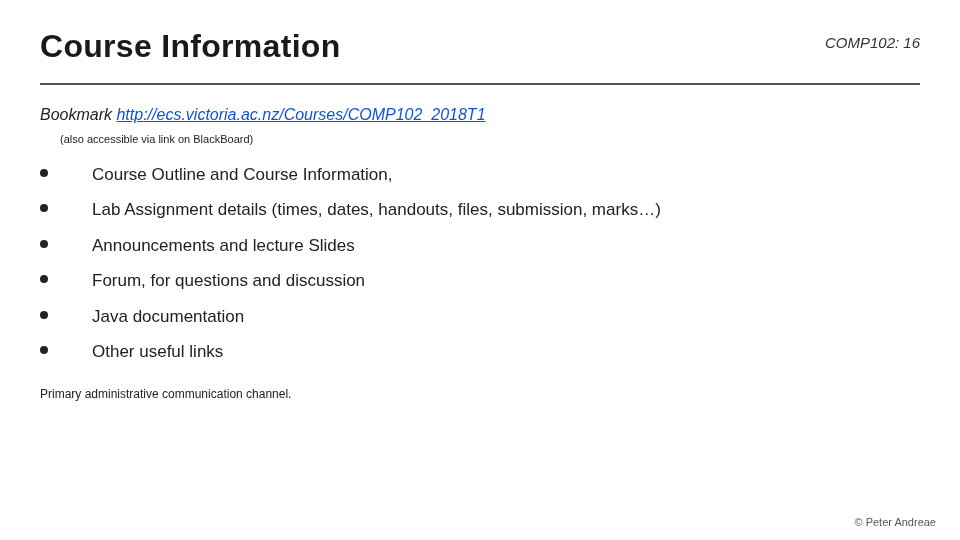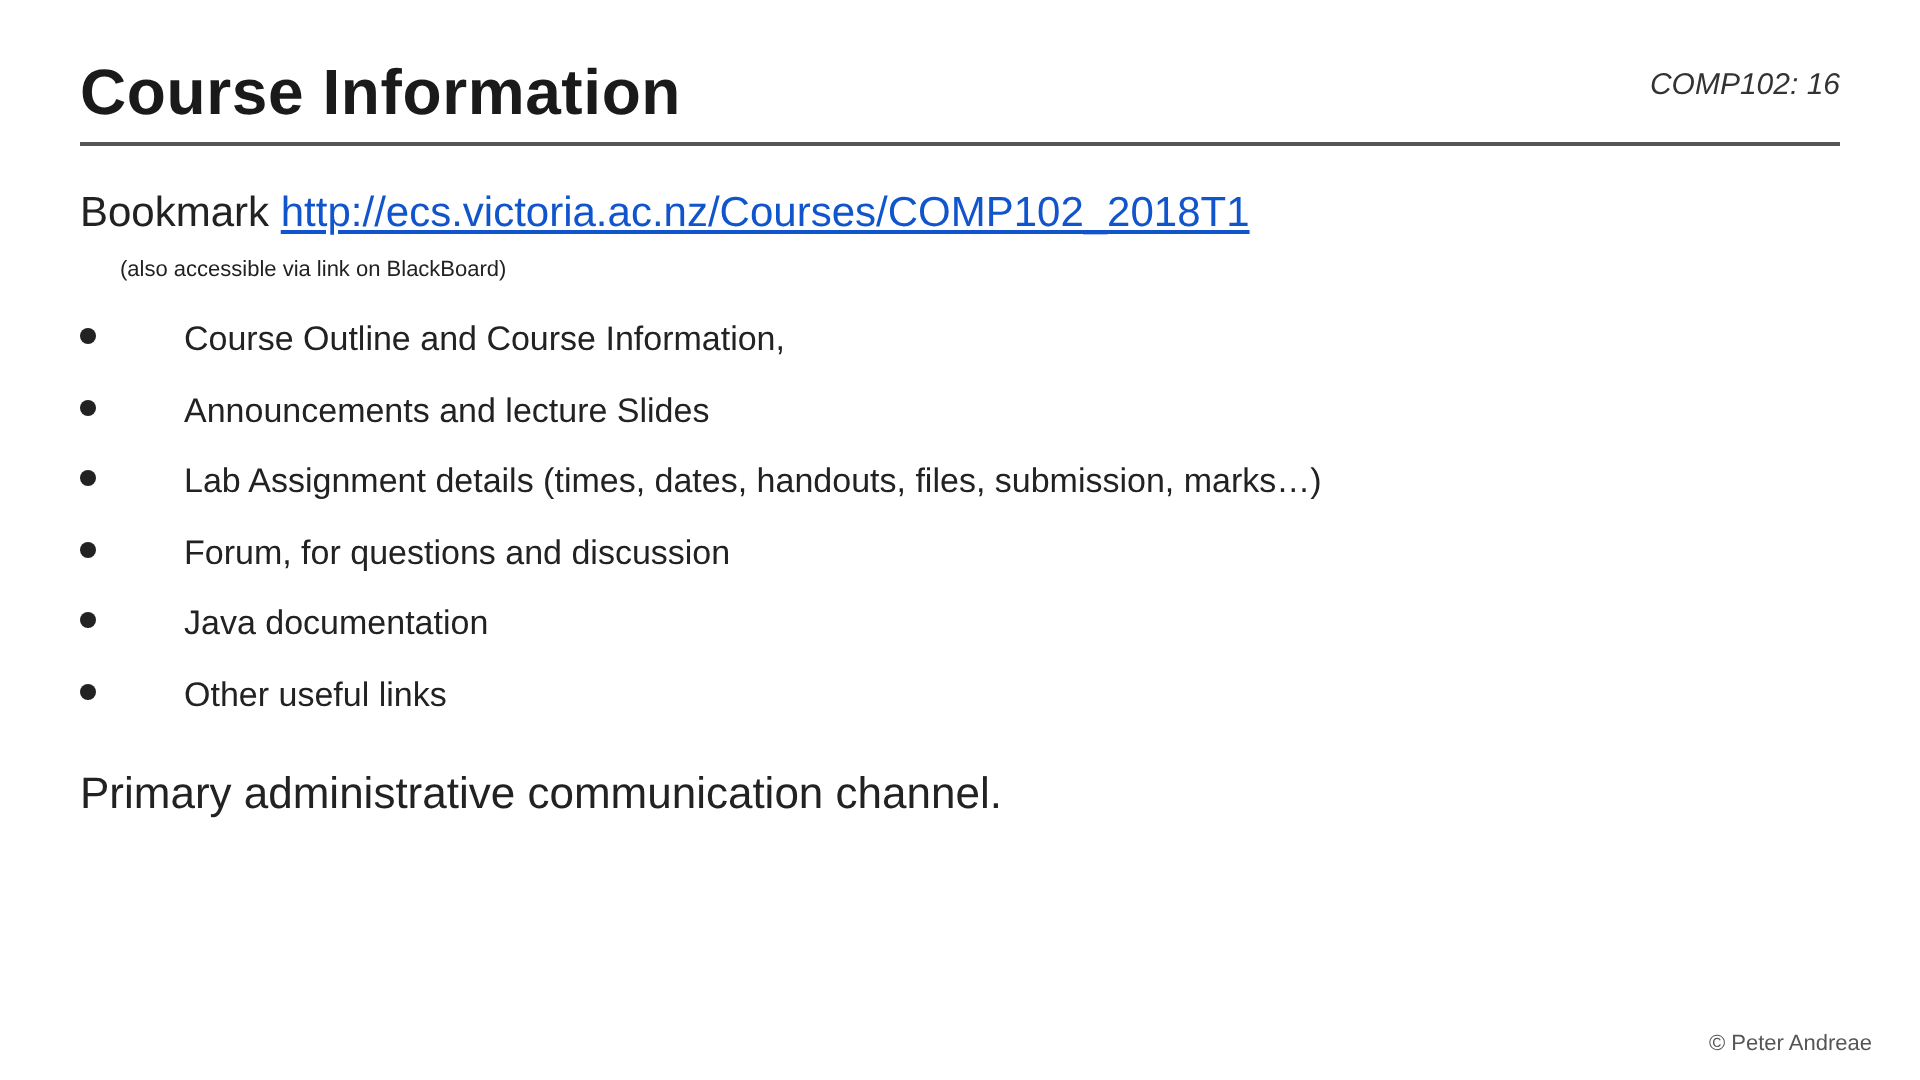"Course Information" .header-area { margin-bottom: 6px -> 18px }
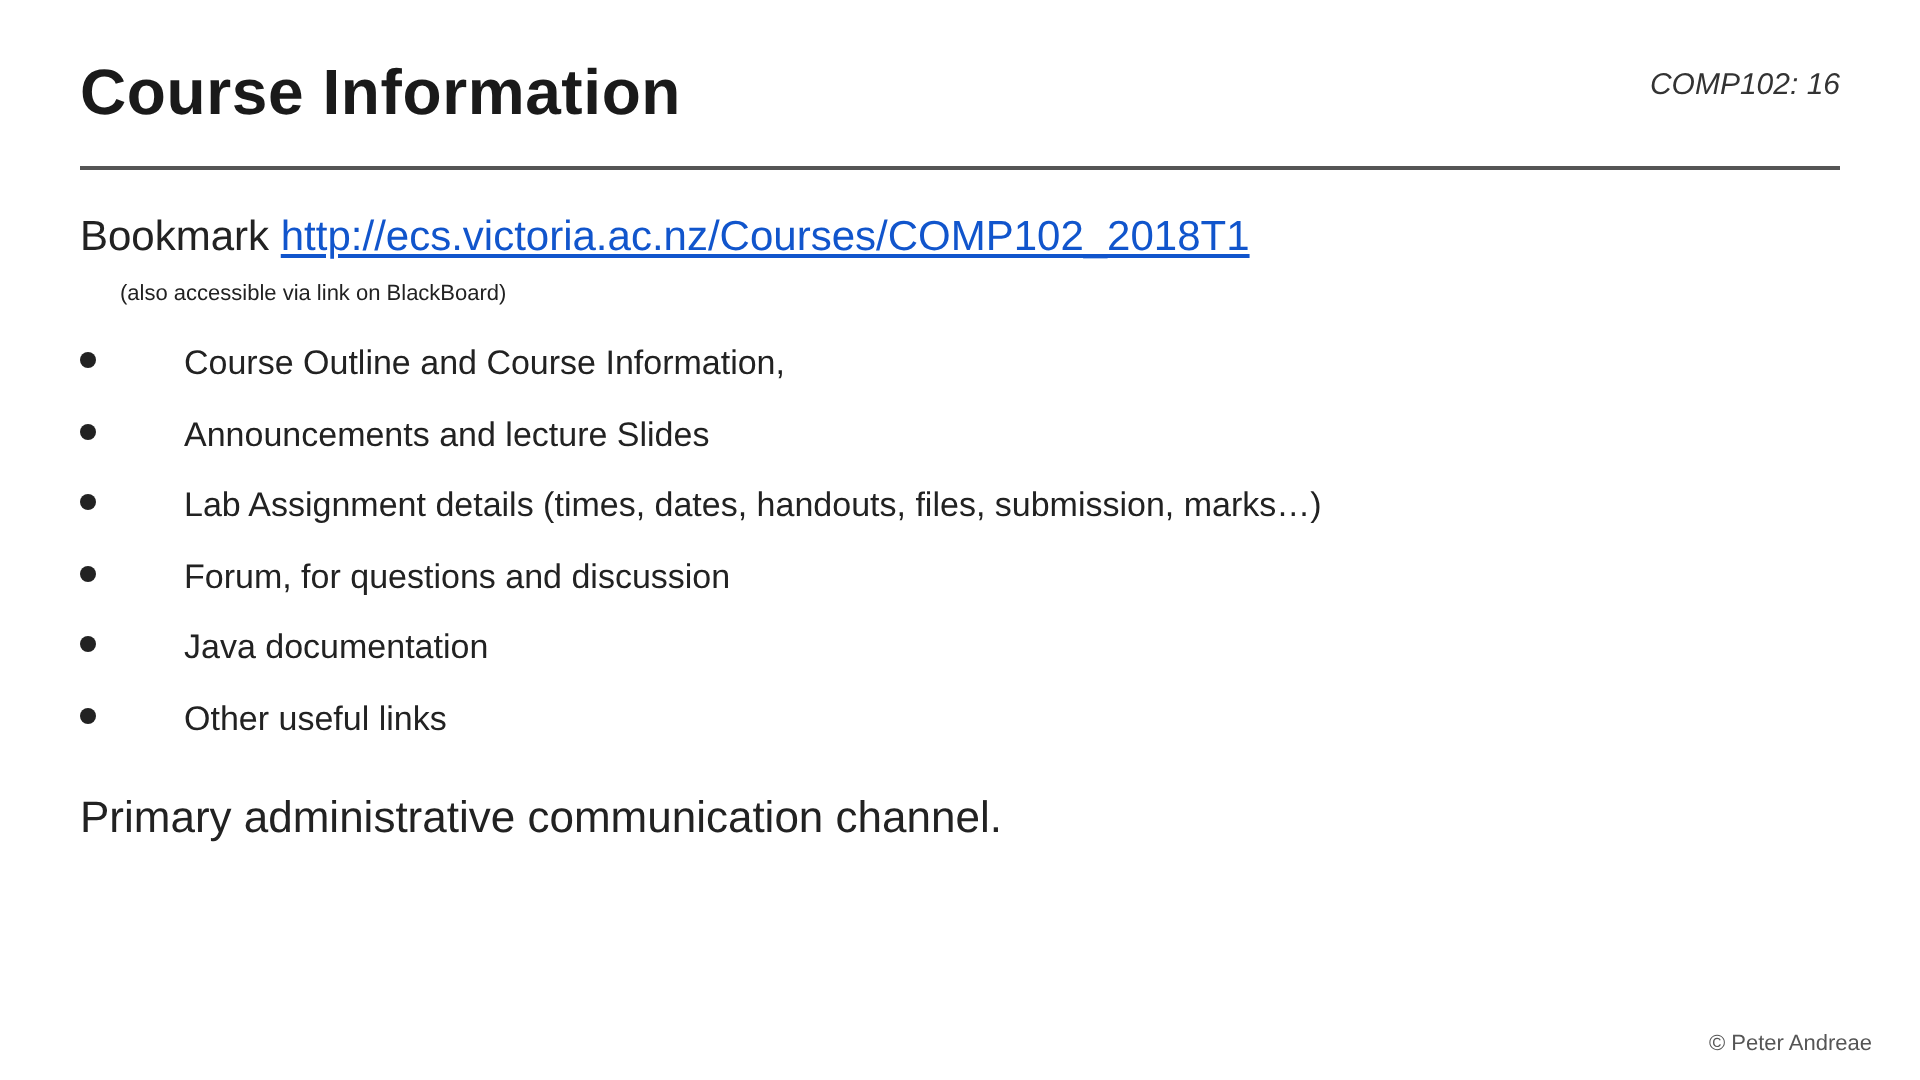"Bookmark" .bookmark-text { font-size: 21px -> 16px; font-style: none -> italic }
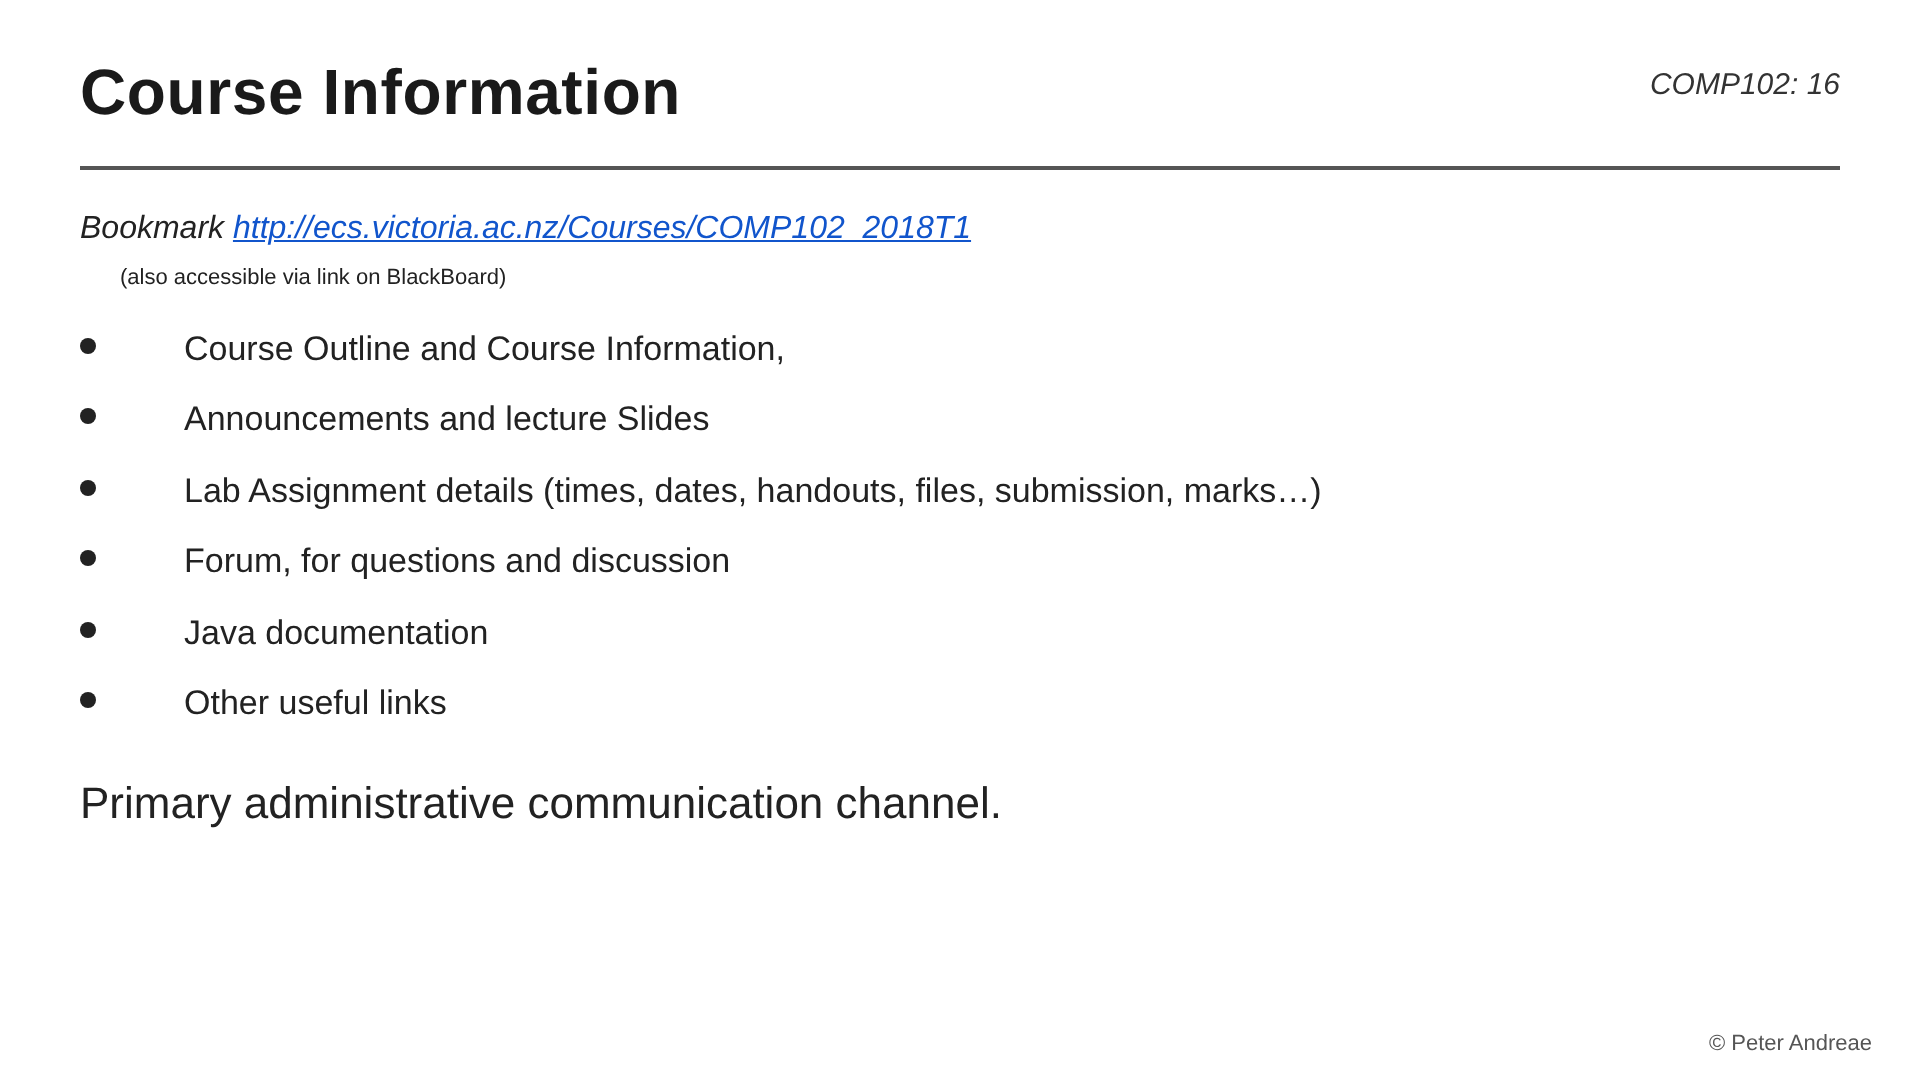"Announcements and lecture Slides" li.bullet-item { order: before "Lab Assignment details (times, dates," -> after "Lab Assignment details (times, dates," }
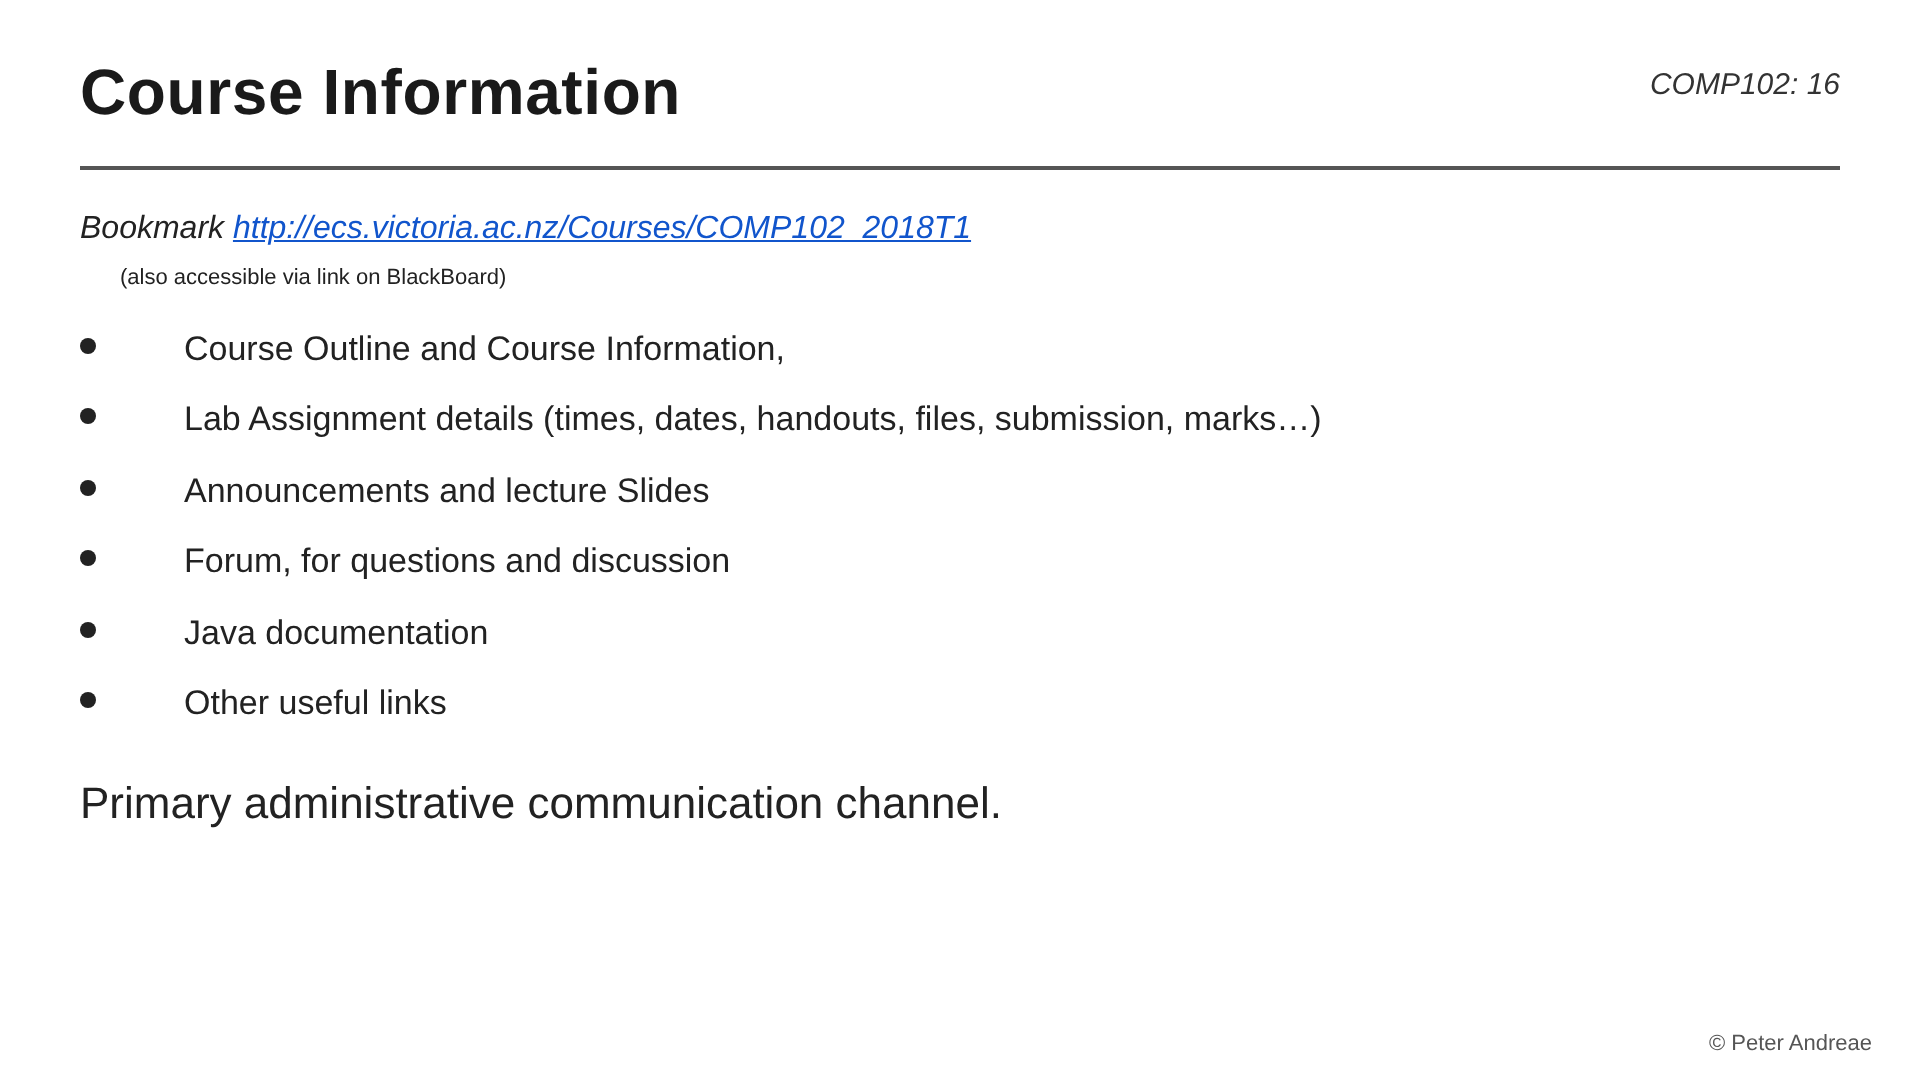"Primary administrative communication" .primary-text { font-size: 22px -> 12px }
